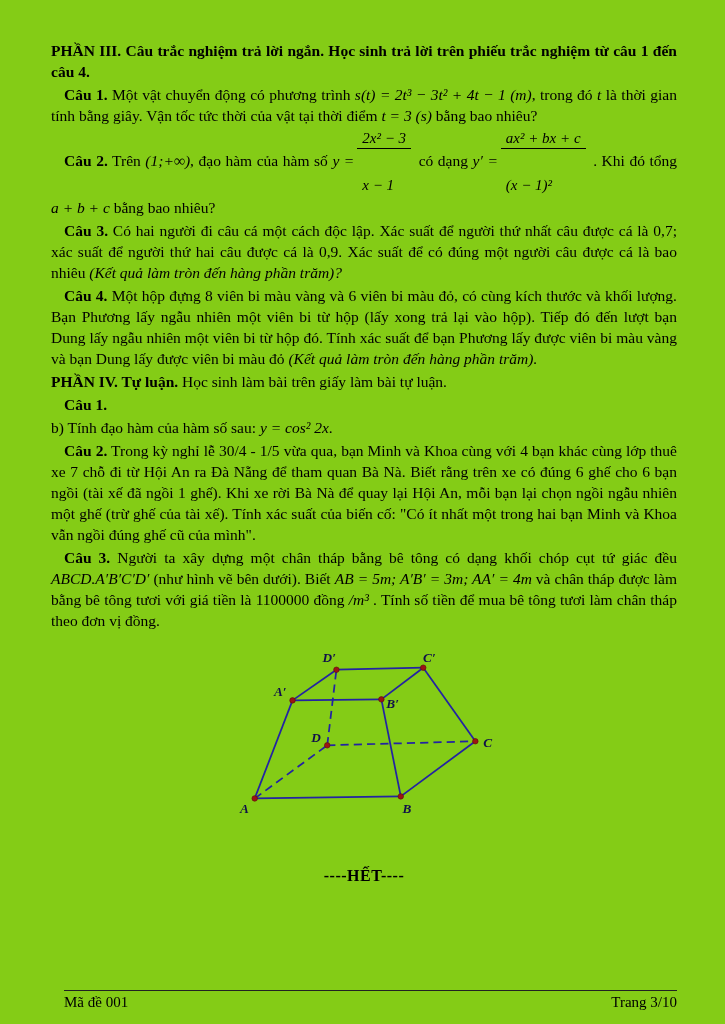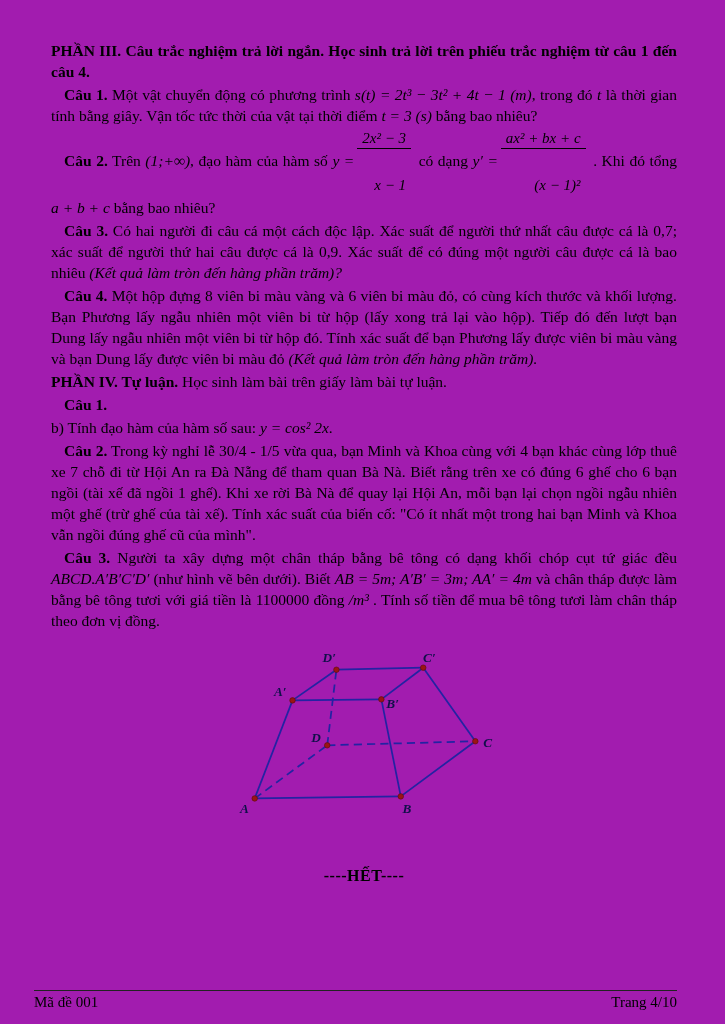"PHẦN III. Câu trắc nghiệm" .page { background: #a21caf -> #84cc16 }
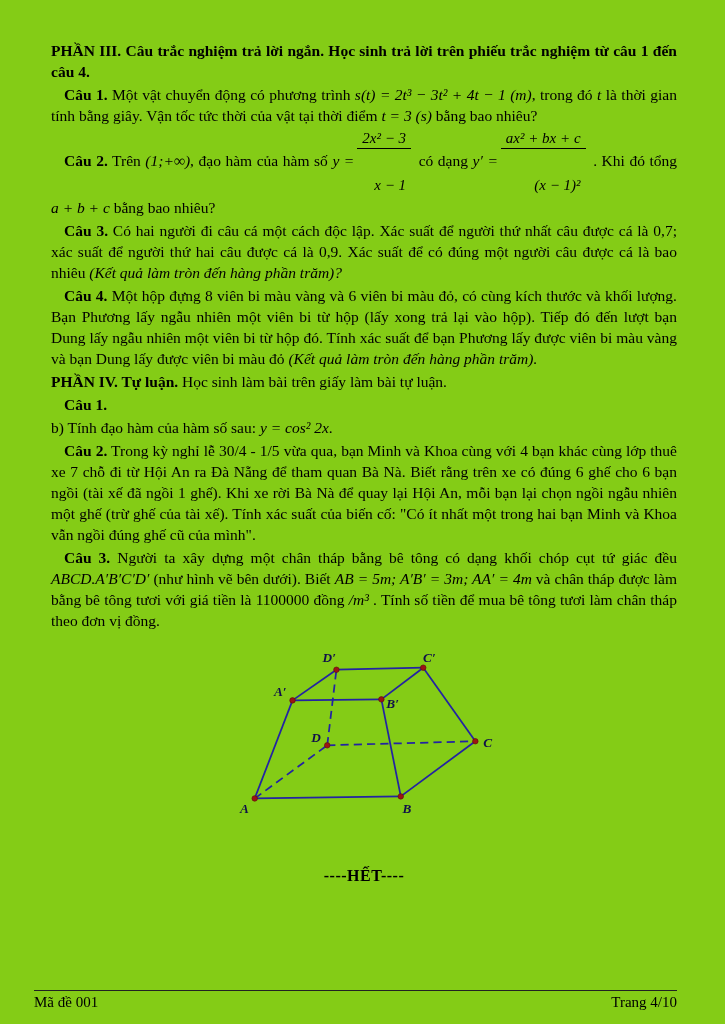"2x² − 3" .frac { text-align: right -> left }
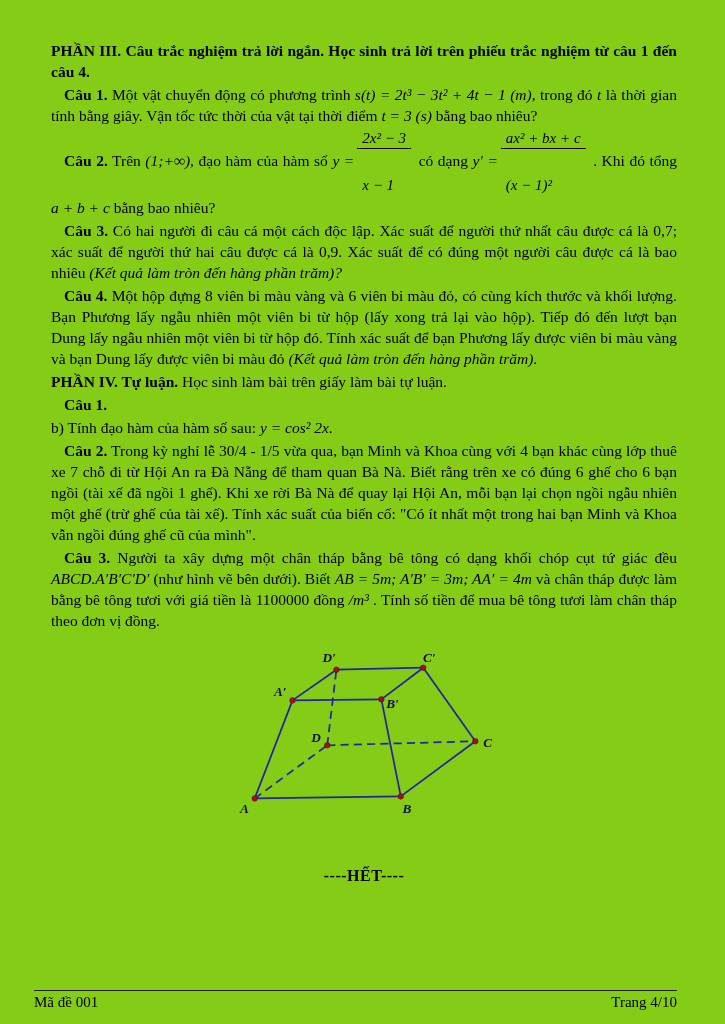"Mã đề 001" .footer { left: 34px -> 64px }
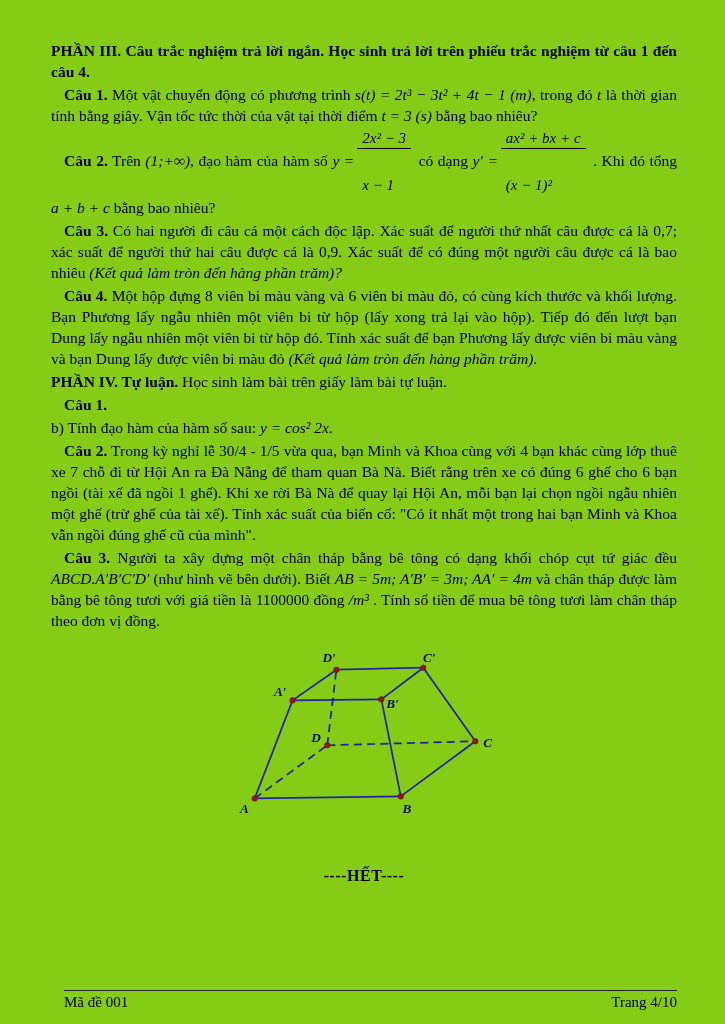"Trang 4/10" span { text: 4/10 -> 3/10 }
